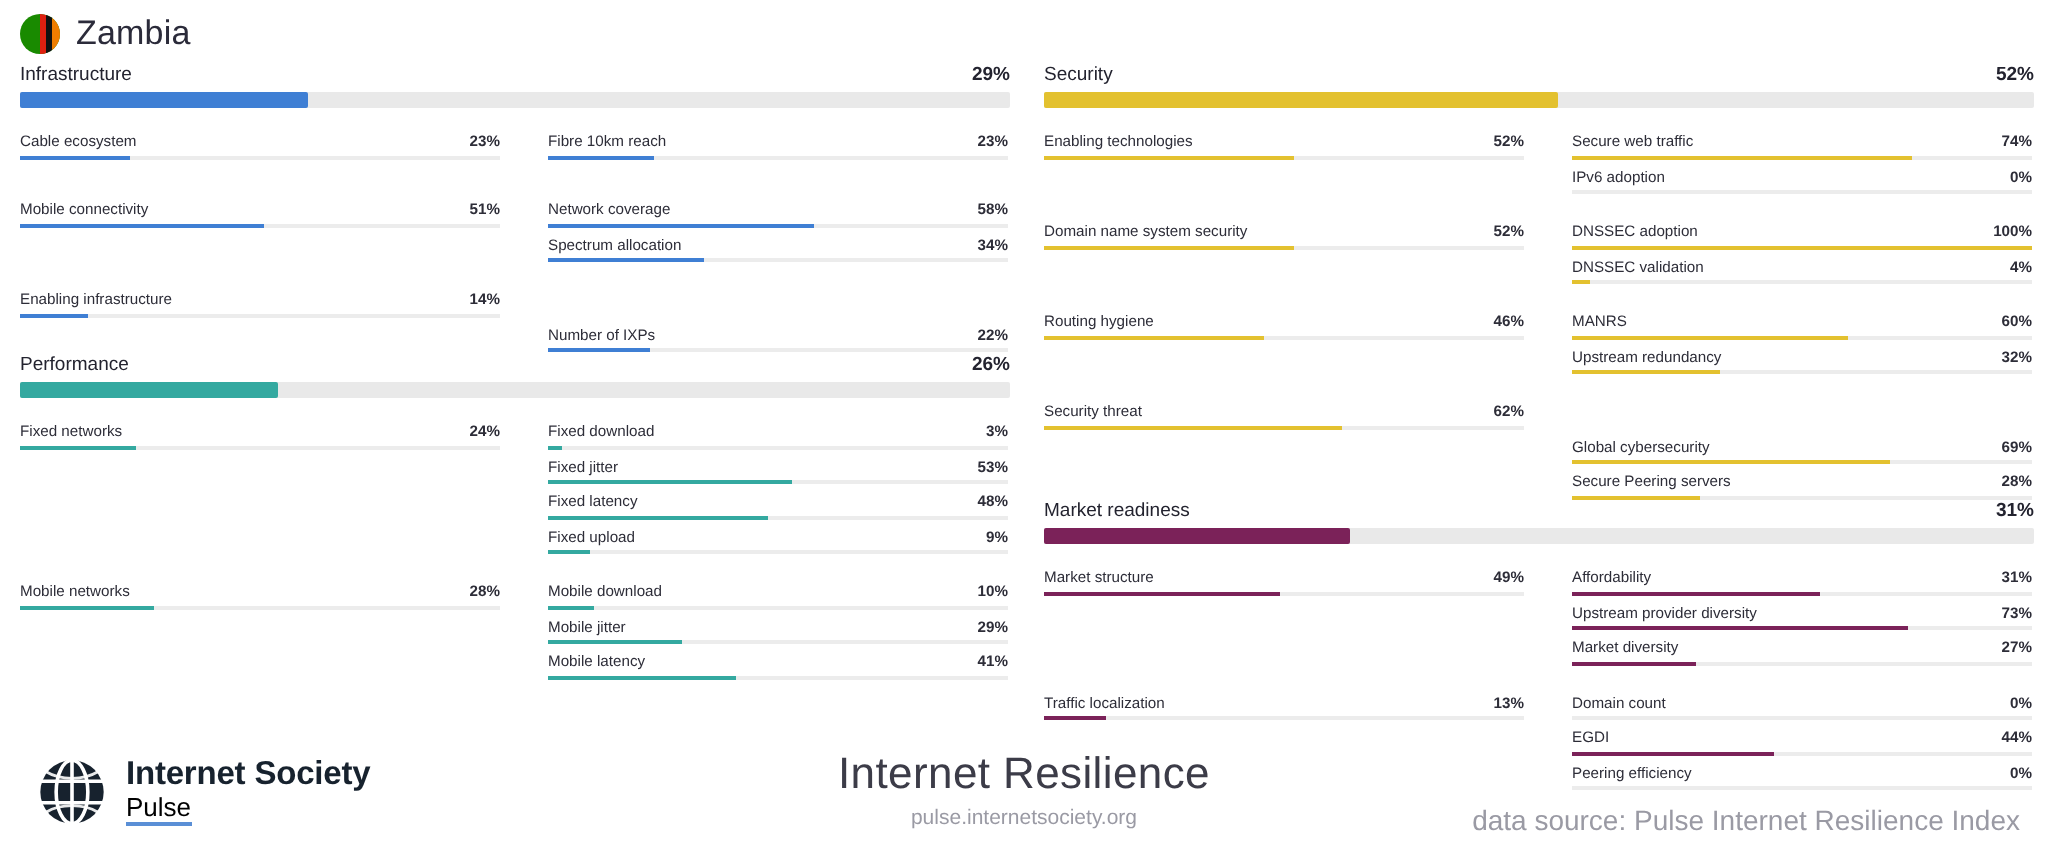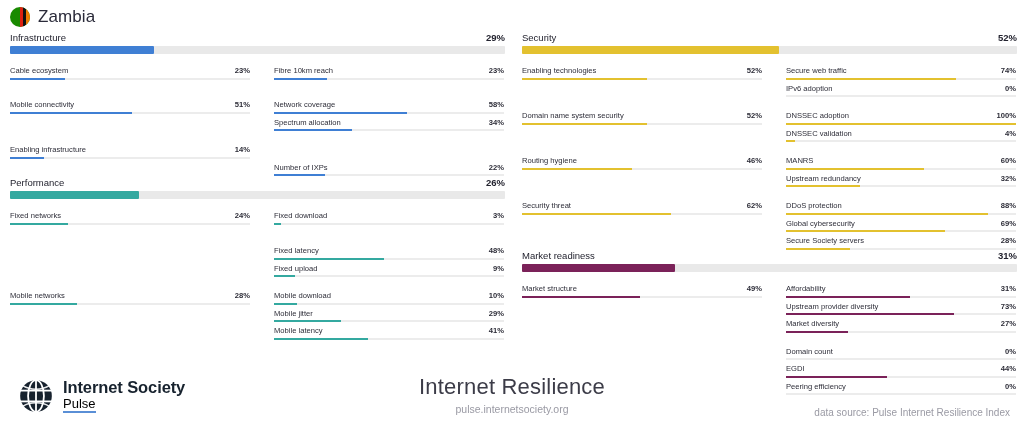"DDoS protection" div.sub { html: <div> <div>DDoS protection</div> <div>88%</div> <div> <div></div> </div> </div> -> none }
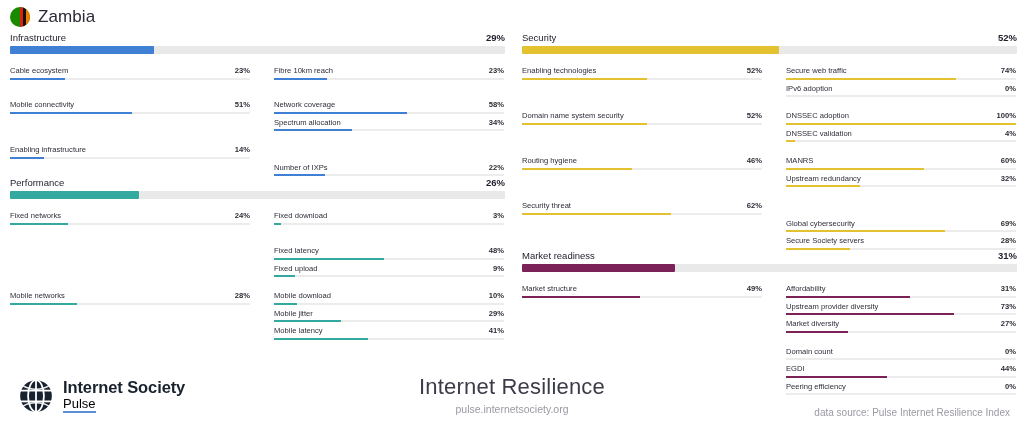"Fixed jitter" div.sub { html: none -> <div> <div>Fixed jitter</div> <div>53%</div> <div> <div></div> </div> </div> }
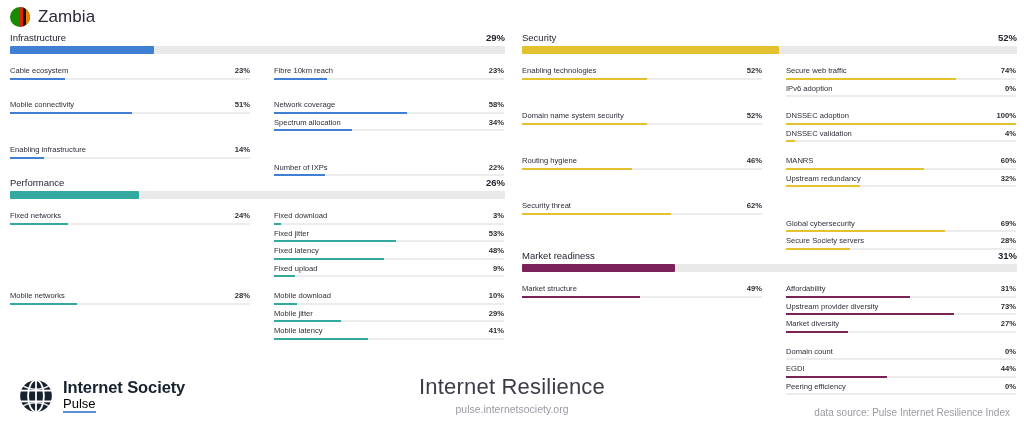"Secure Society servers" div.sub-label { text: Society -> Peering }
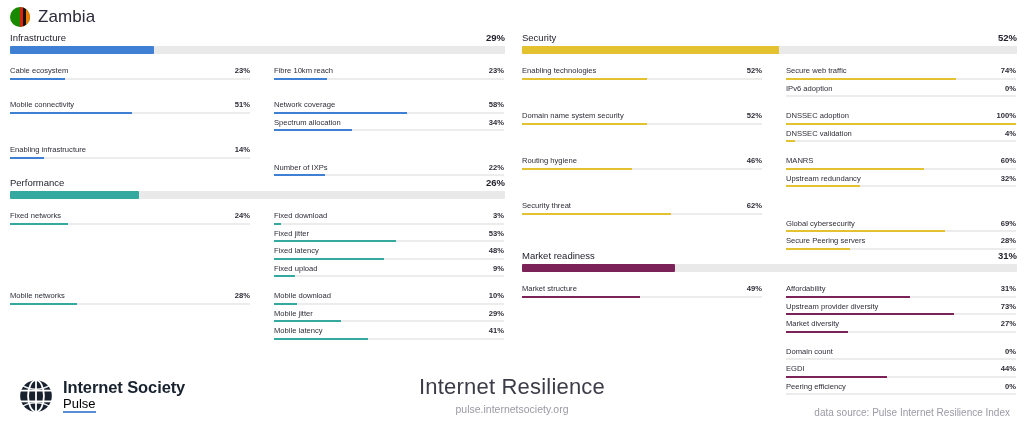"Traffic localization" div.sub { html: none -> <div> <div>Traffic localization</div> <div>13%</div> <div> <div></div> </div> </div> }
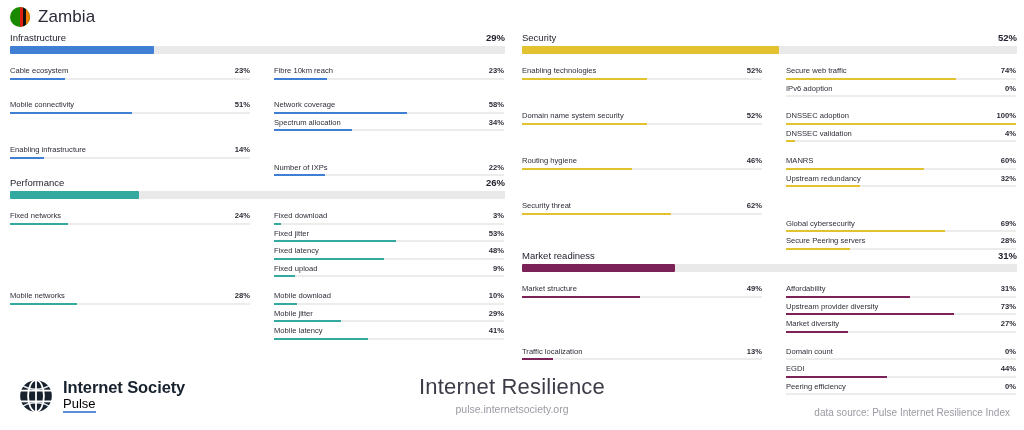"data source: Pulse Internet Resilience" #data-source { font-size: 10px -> 14px }
